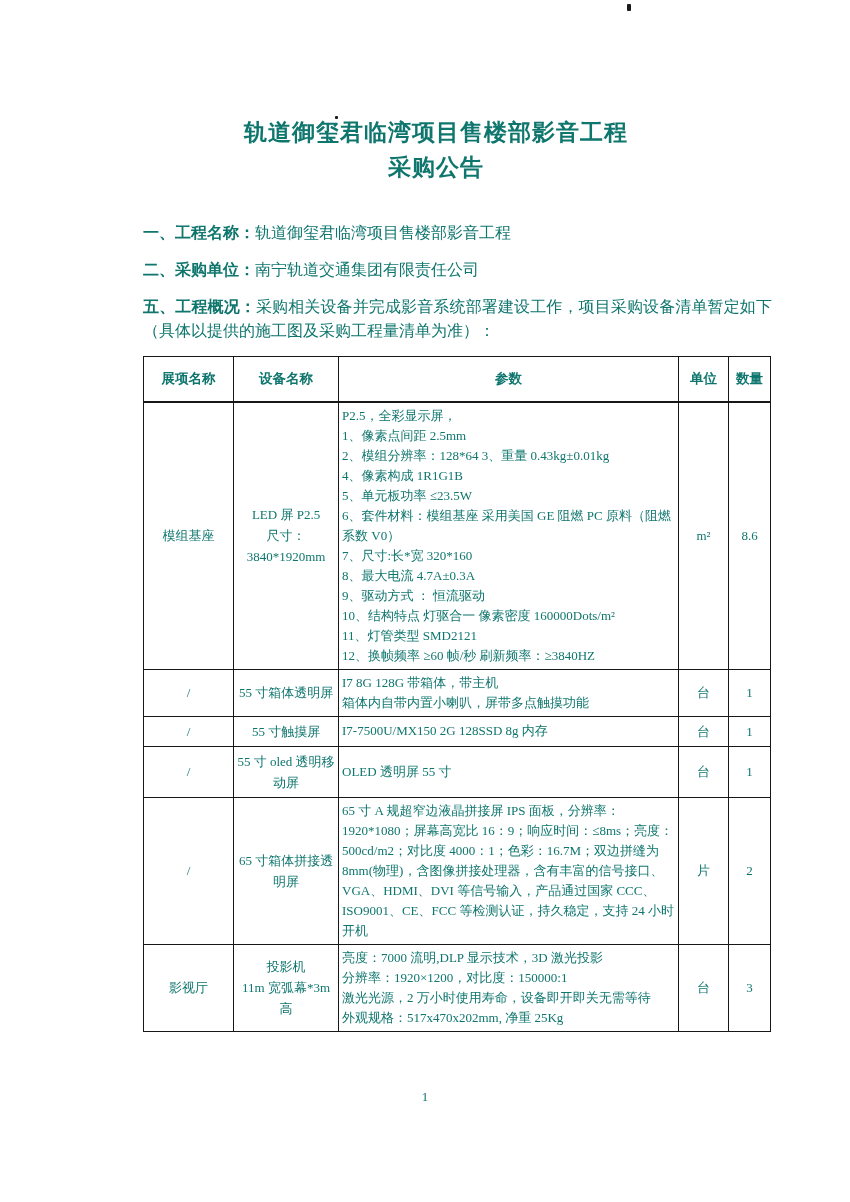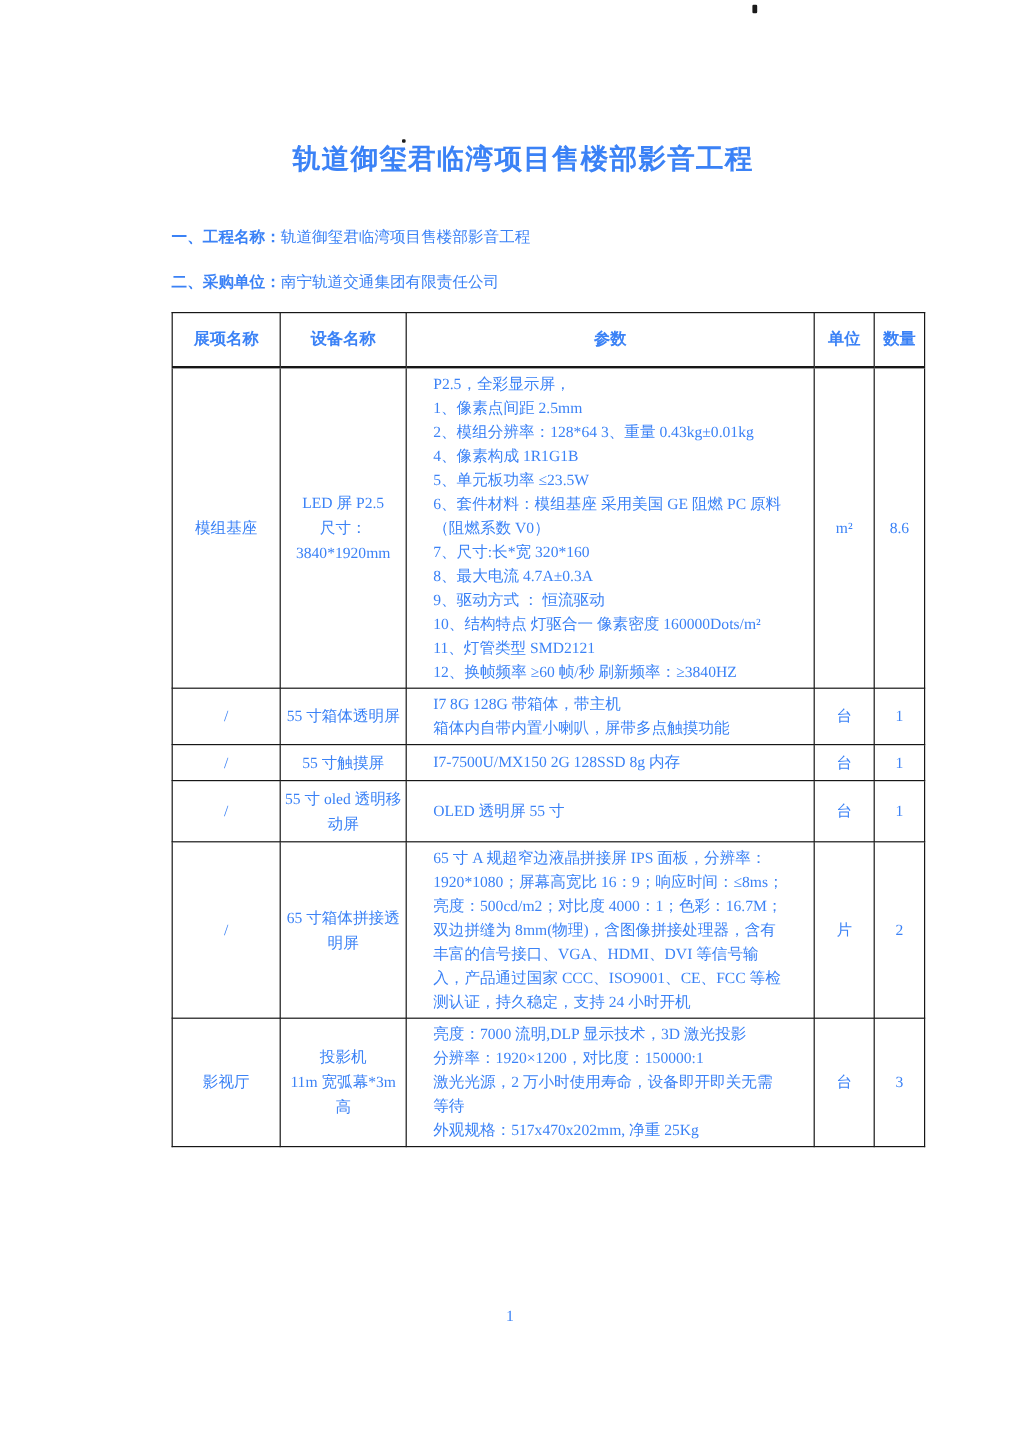"轨道御玺君临湾项目售楼部影音工程" .page { color: #3b82f6 -> #0f766e }
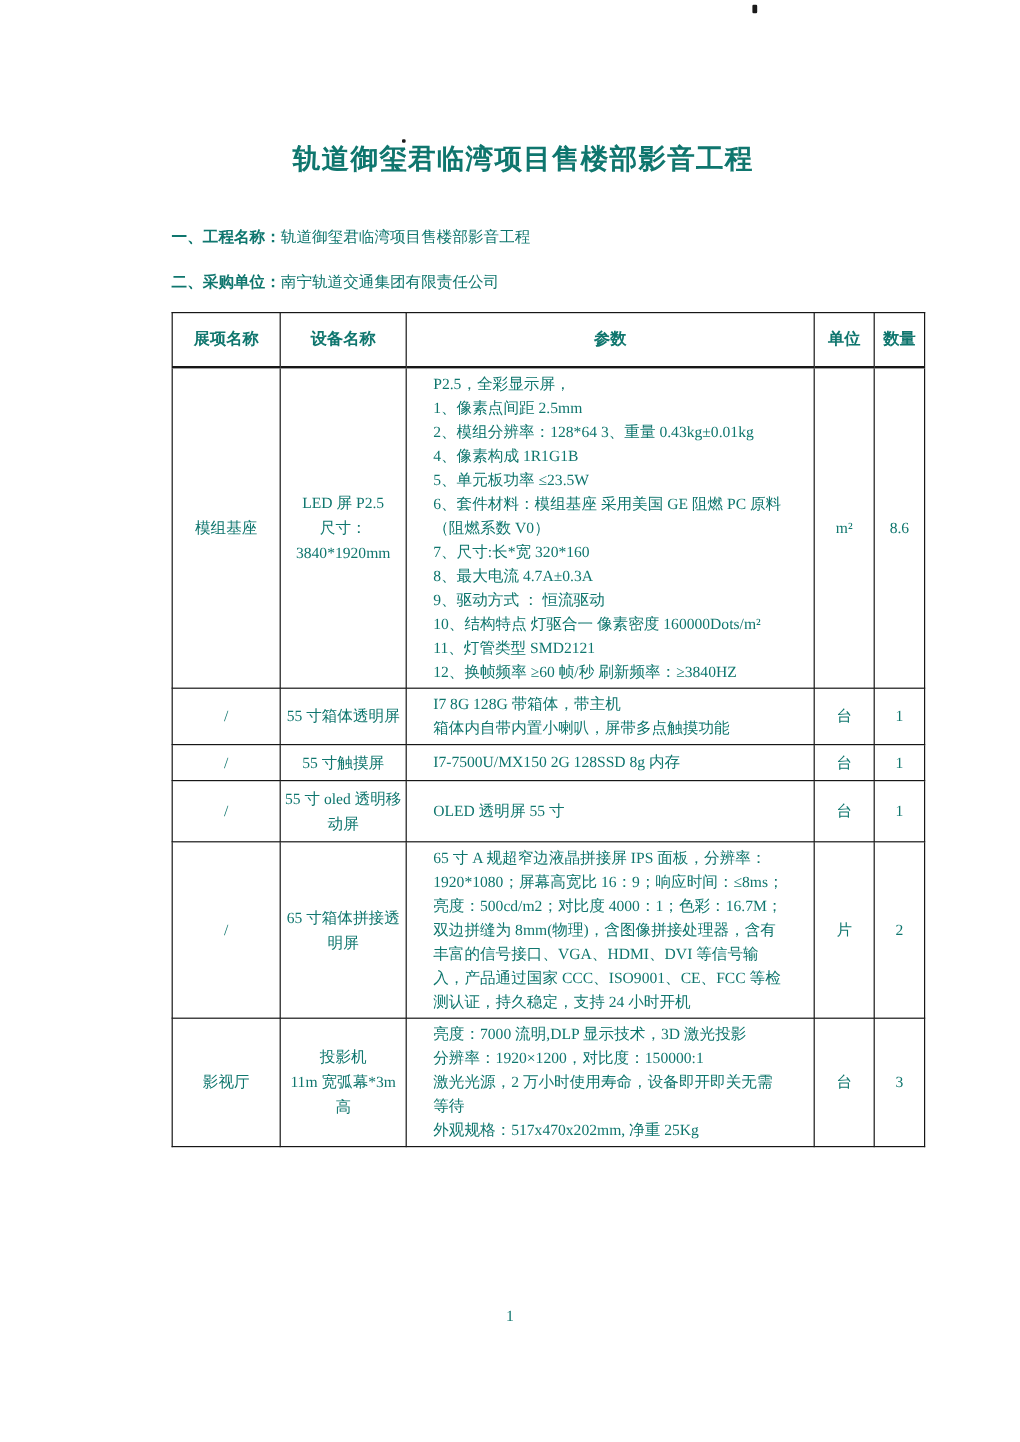"采购公告" div { html: none -> <div>采购公告</div> }
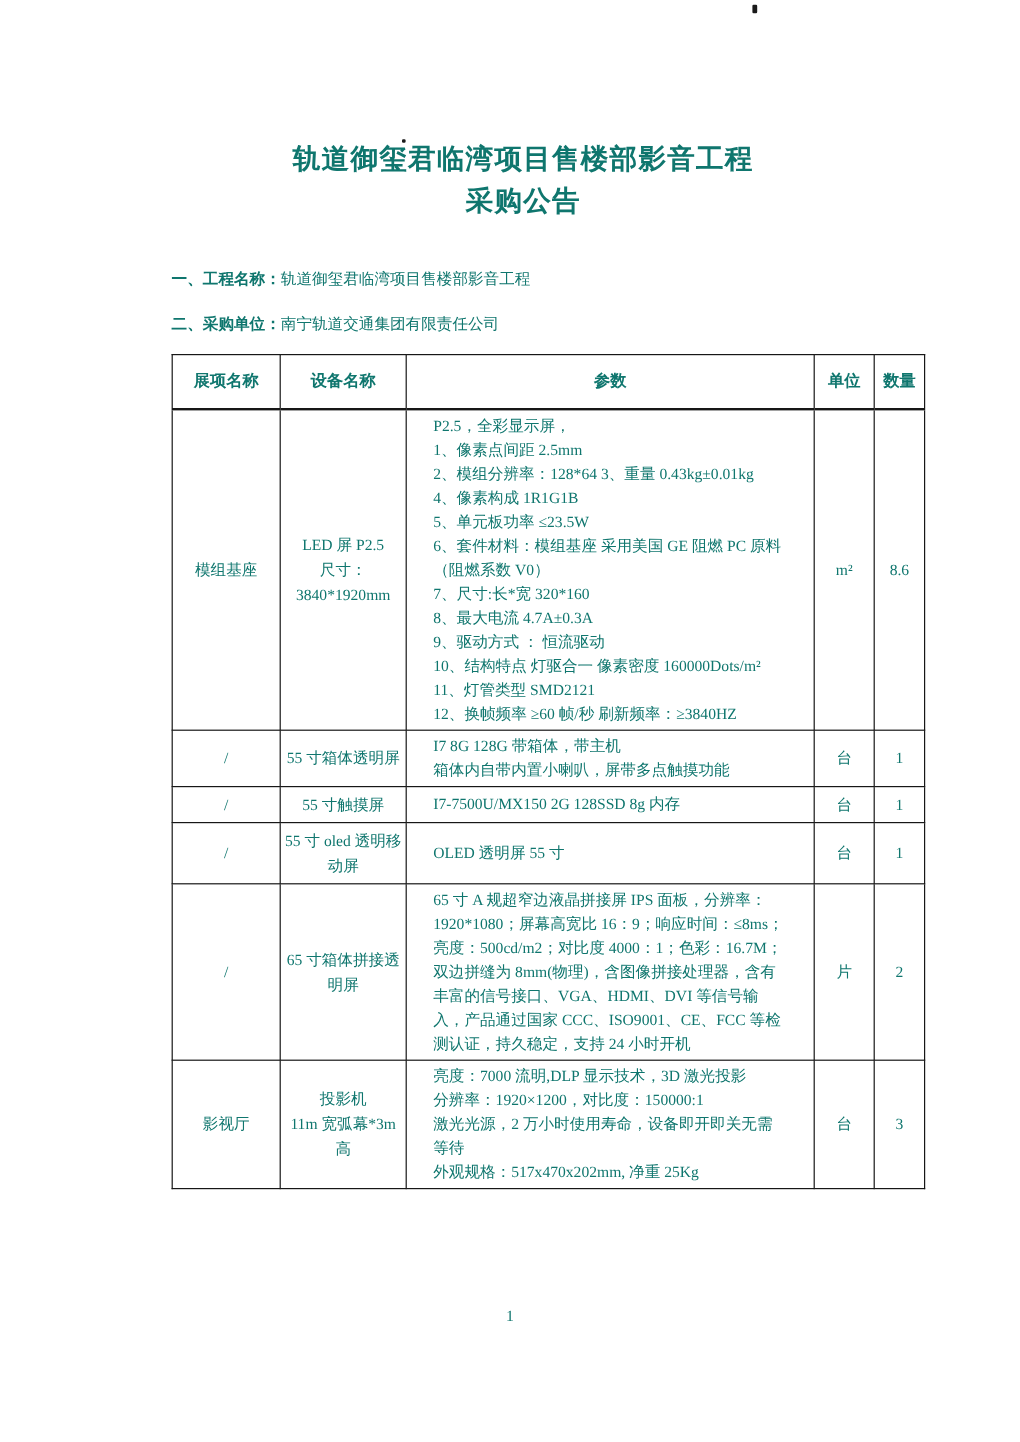"一、工程名称：轨道御玺君临湾项目售楼部影音工程" .section-item { font-size: 13px -> 16px }
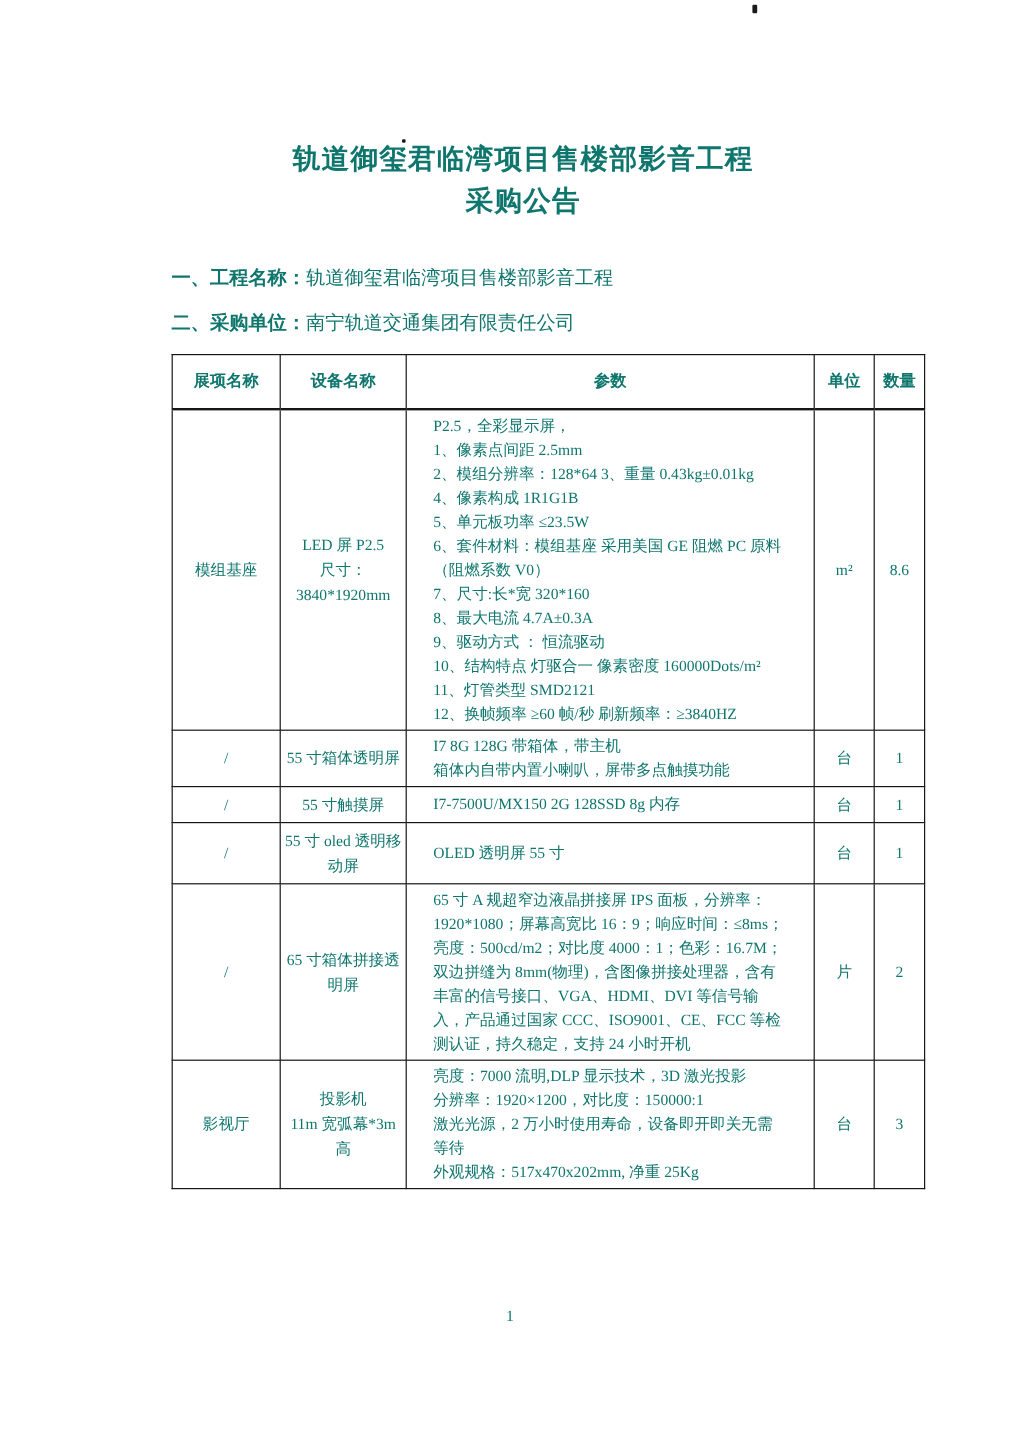"五、工程概况：采购相关设备并完成影音系统部署建设工作，项目采购设备清单暂定如下（" p.section-item { html: none -> <p> <span>五、工程概况：</span><span>采购相关设备并完成影音系统部署建设工作，项目采购设备清单暂定如下（具体以提供的施工图及采购工程量清单为准）：</span> </p> }
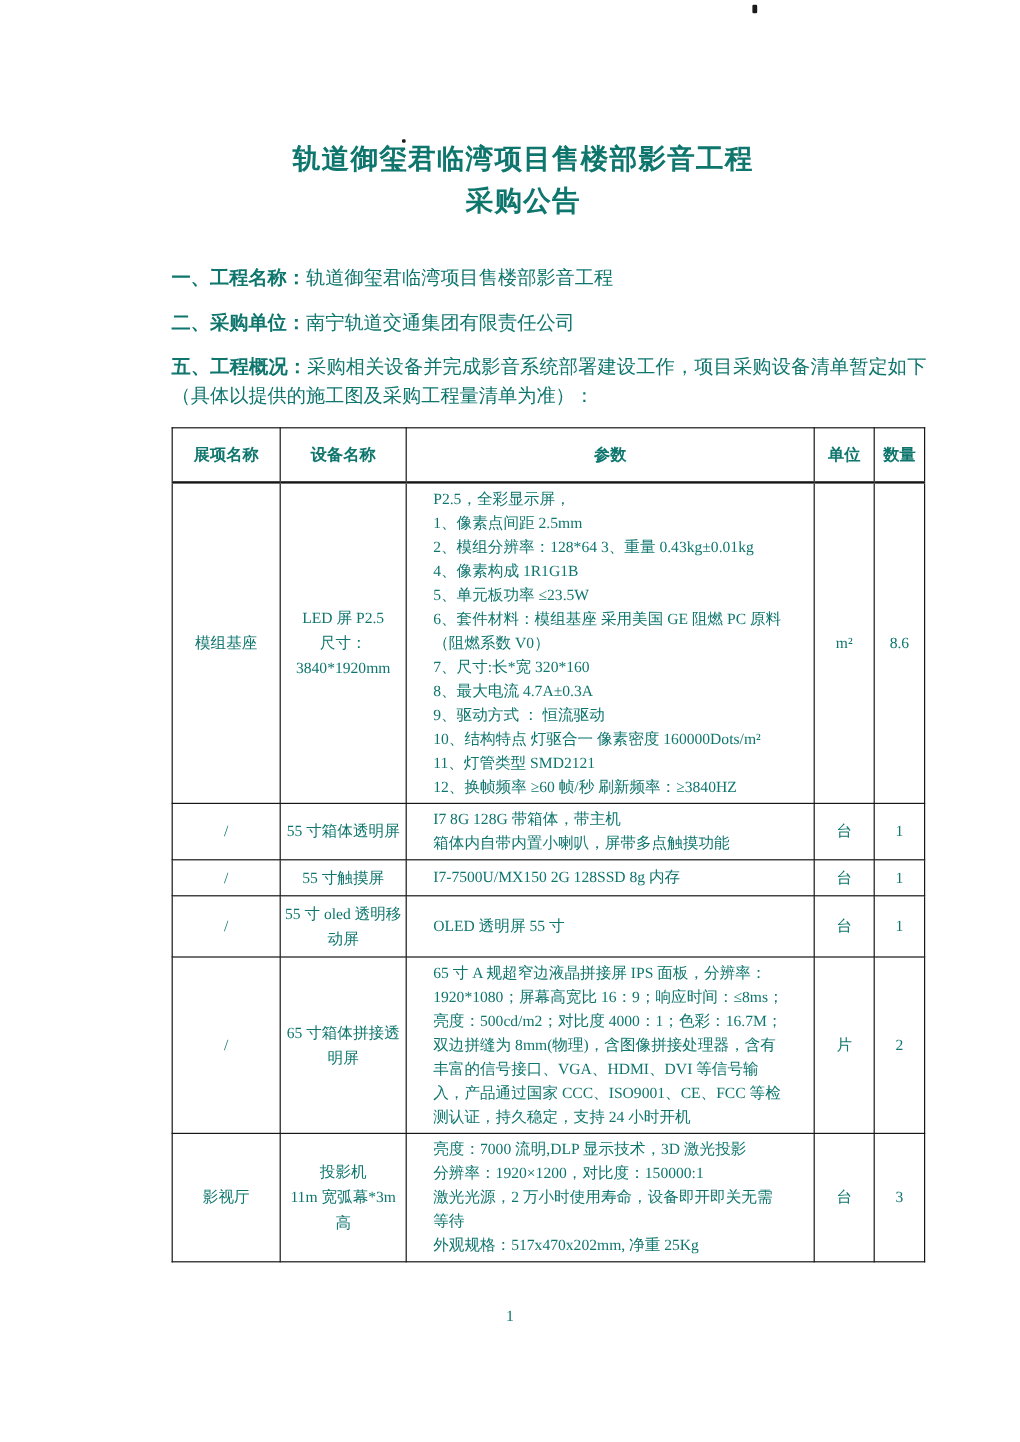"P2.5，全彩显示屏，" .cell-params { padding: 3px 22px -> 3px 3px }
